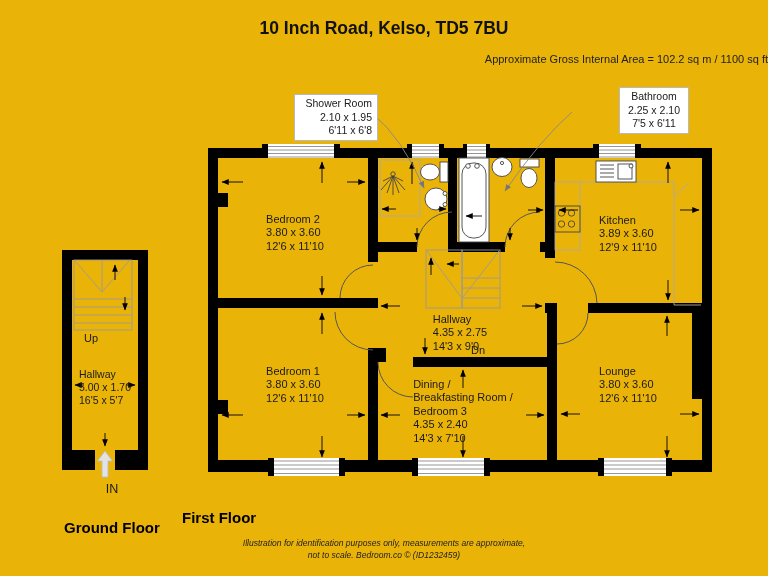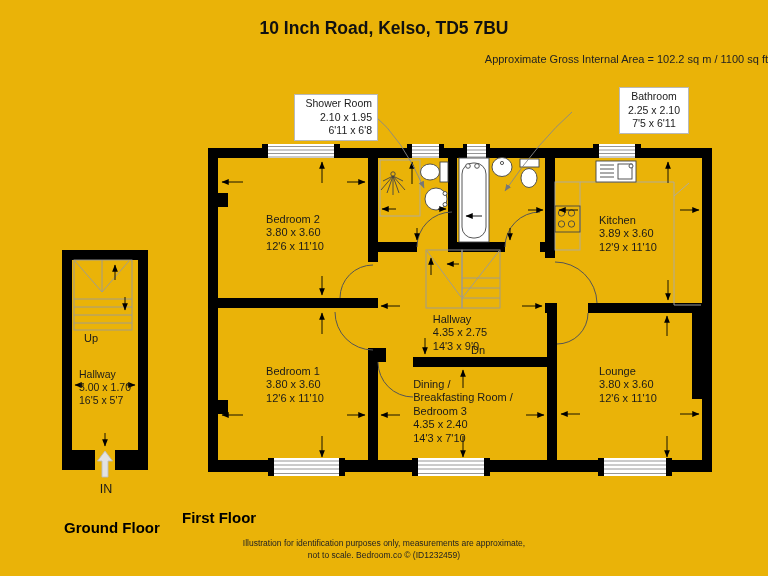"IN" div.tiny-label { left: 106px -> 112px }
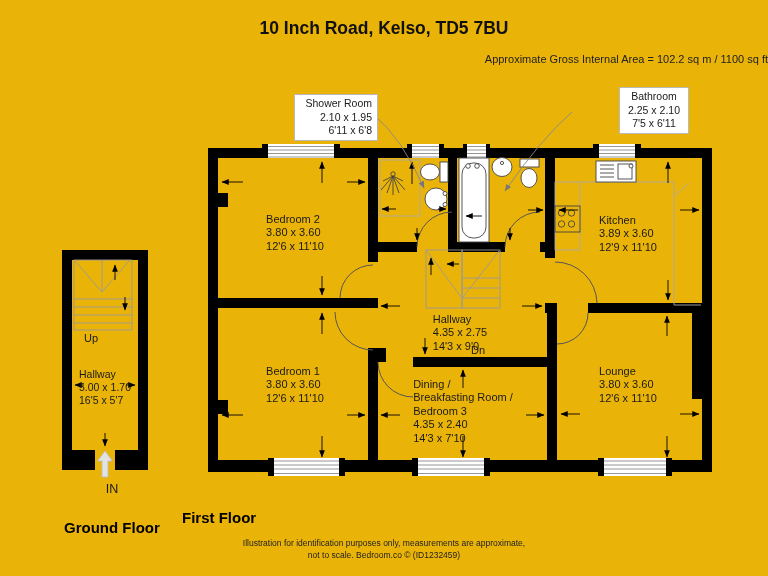"Illustration for identification purposes" .footer-note { font-style: none -> italic }
